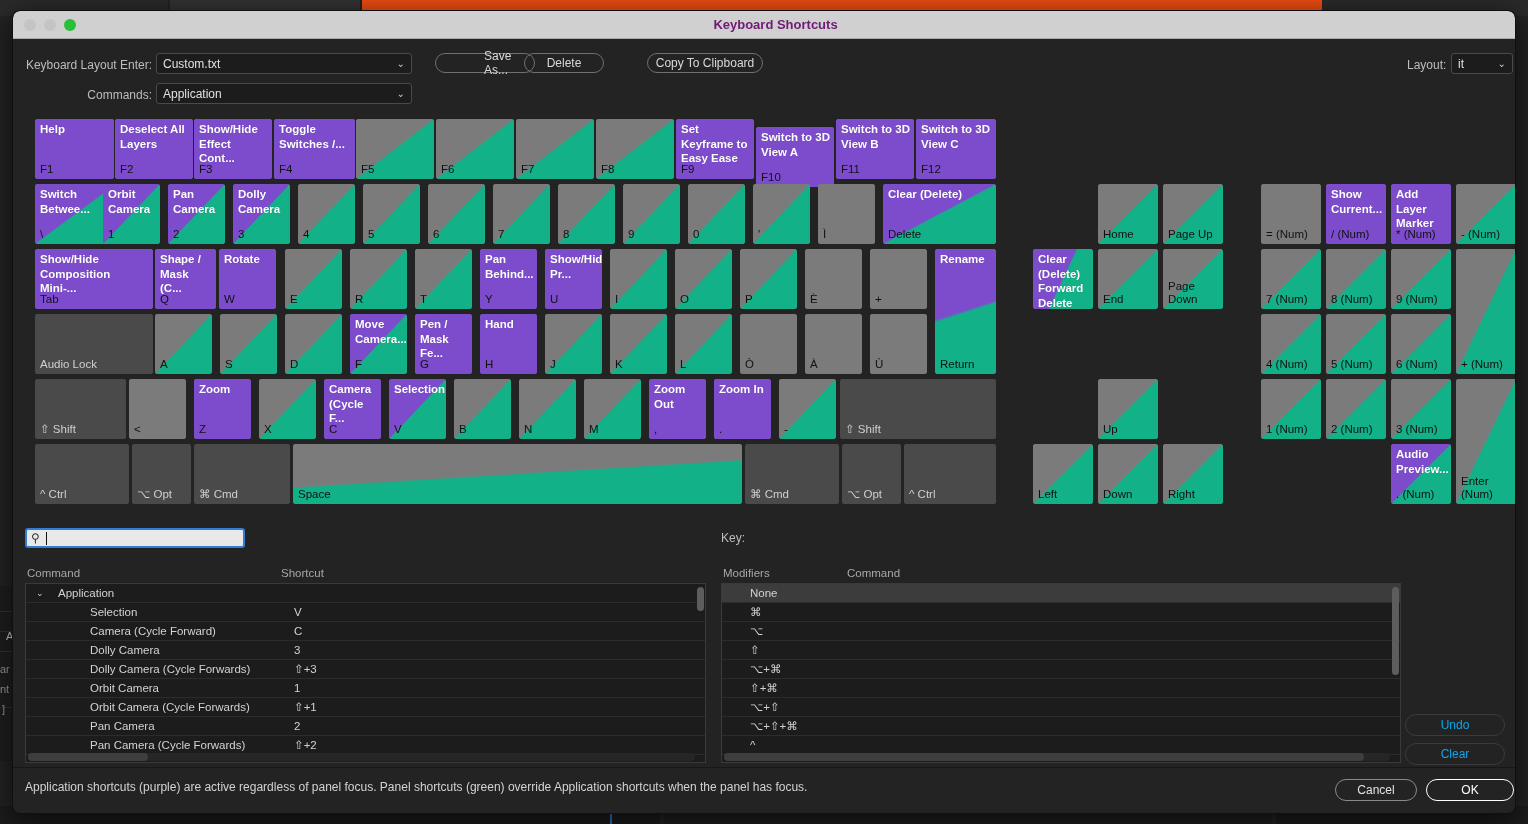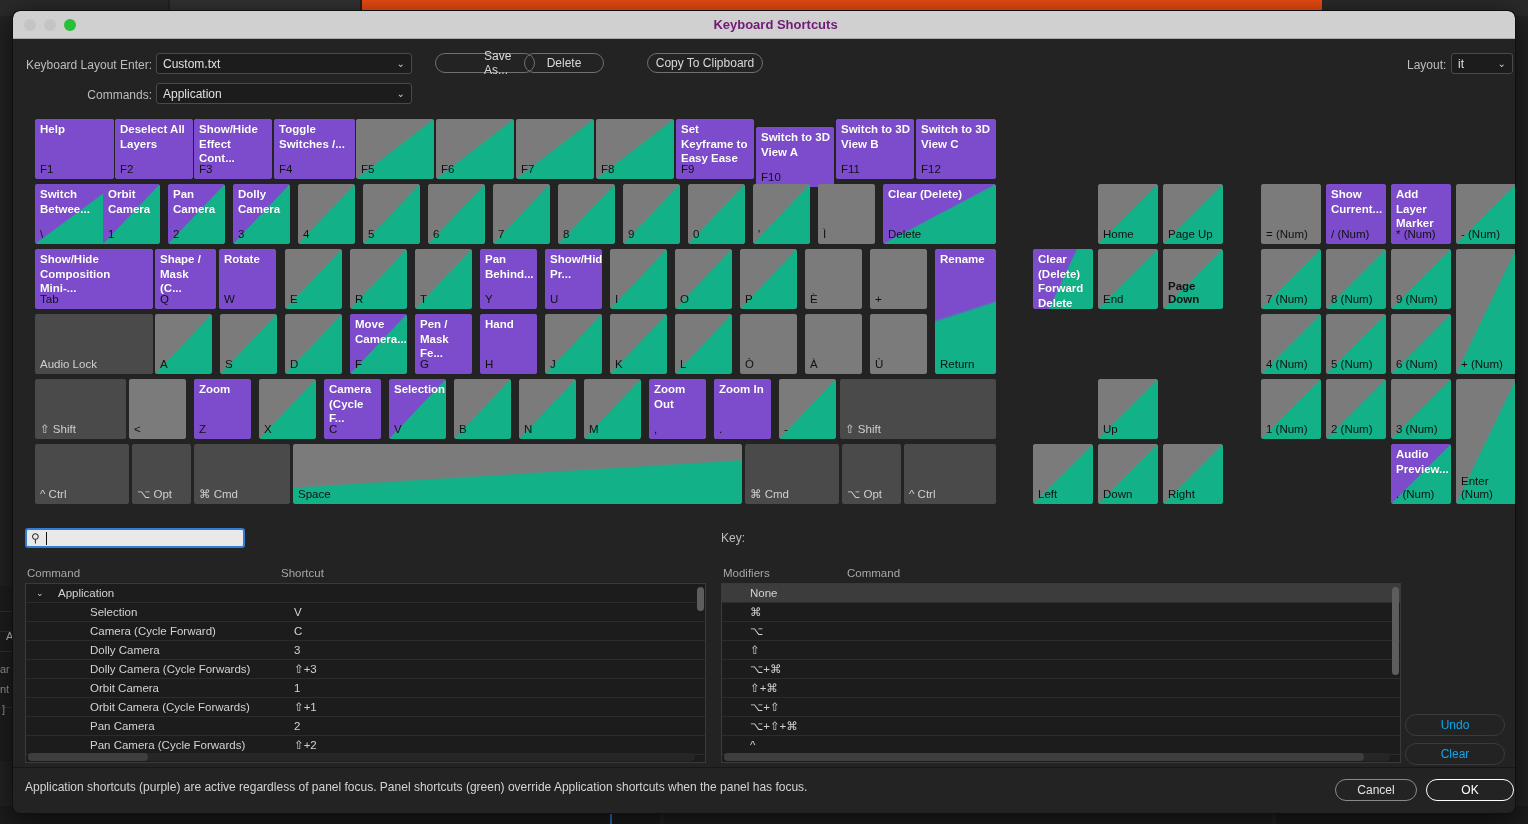"Page Down" div.key { font-weight: bold -> none }
